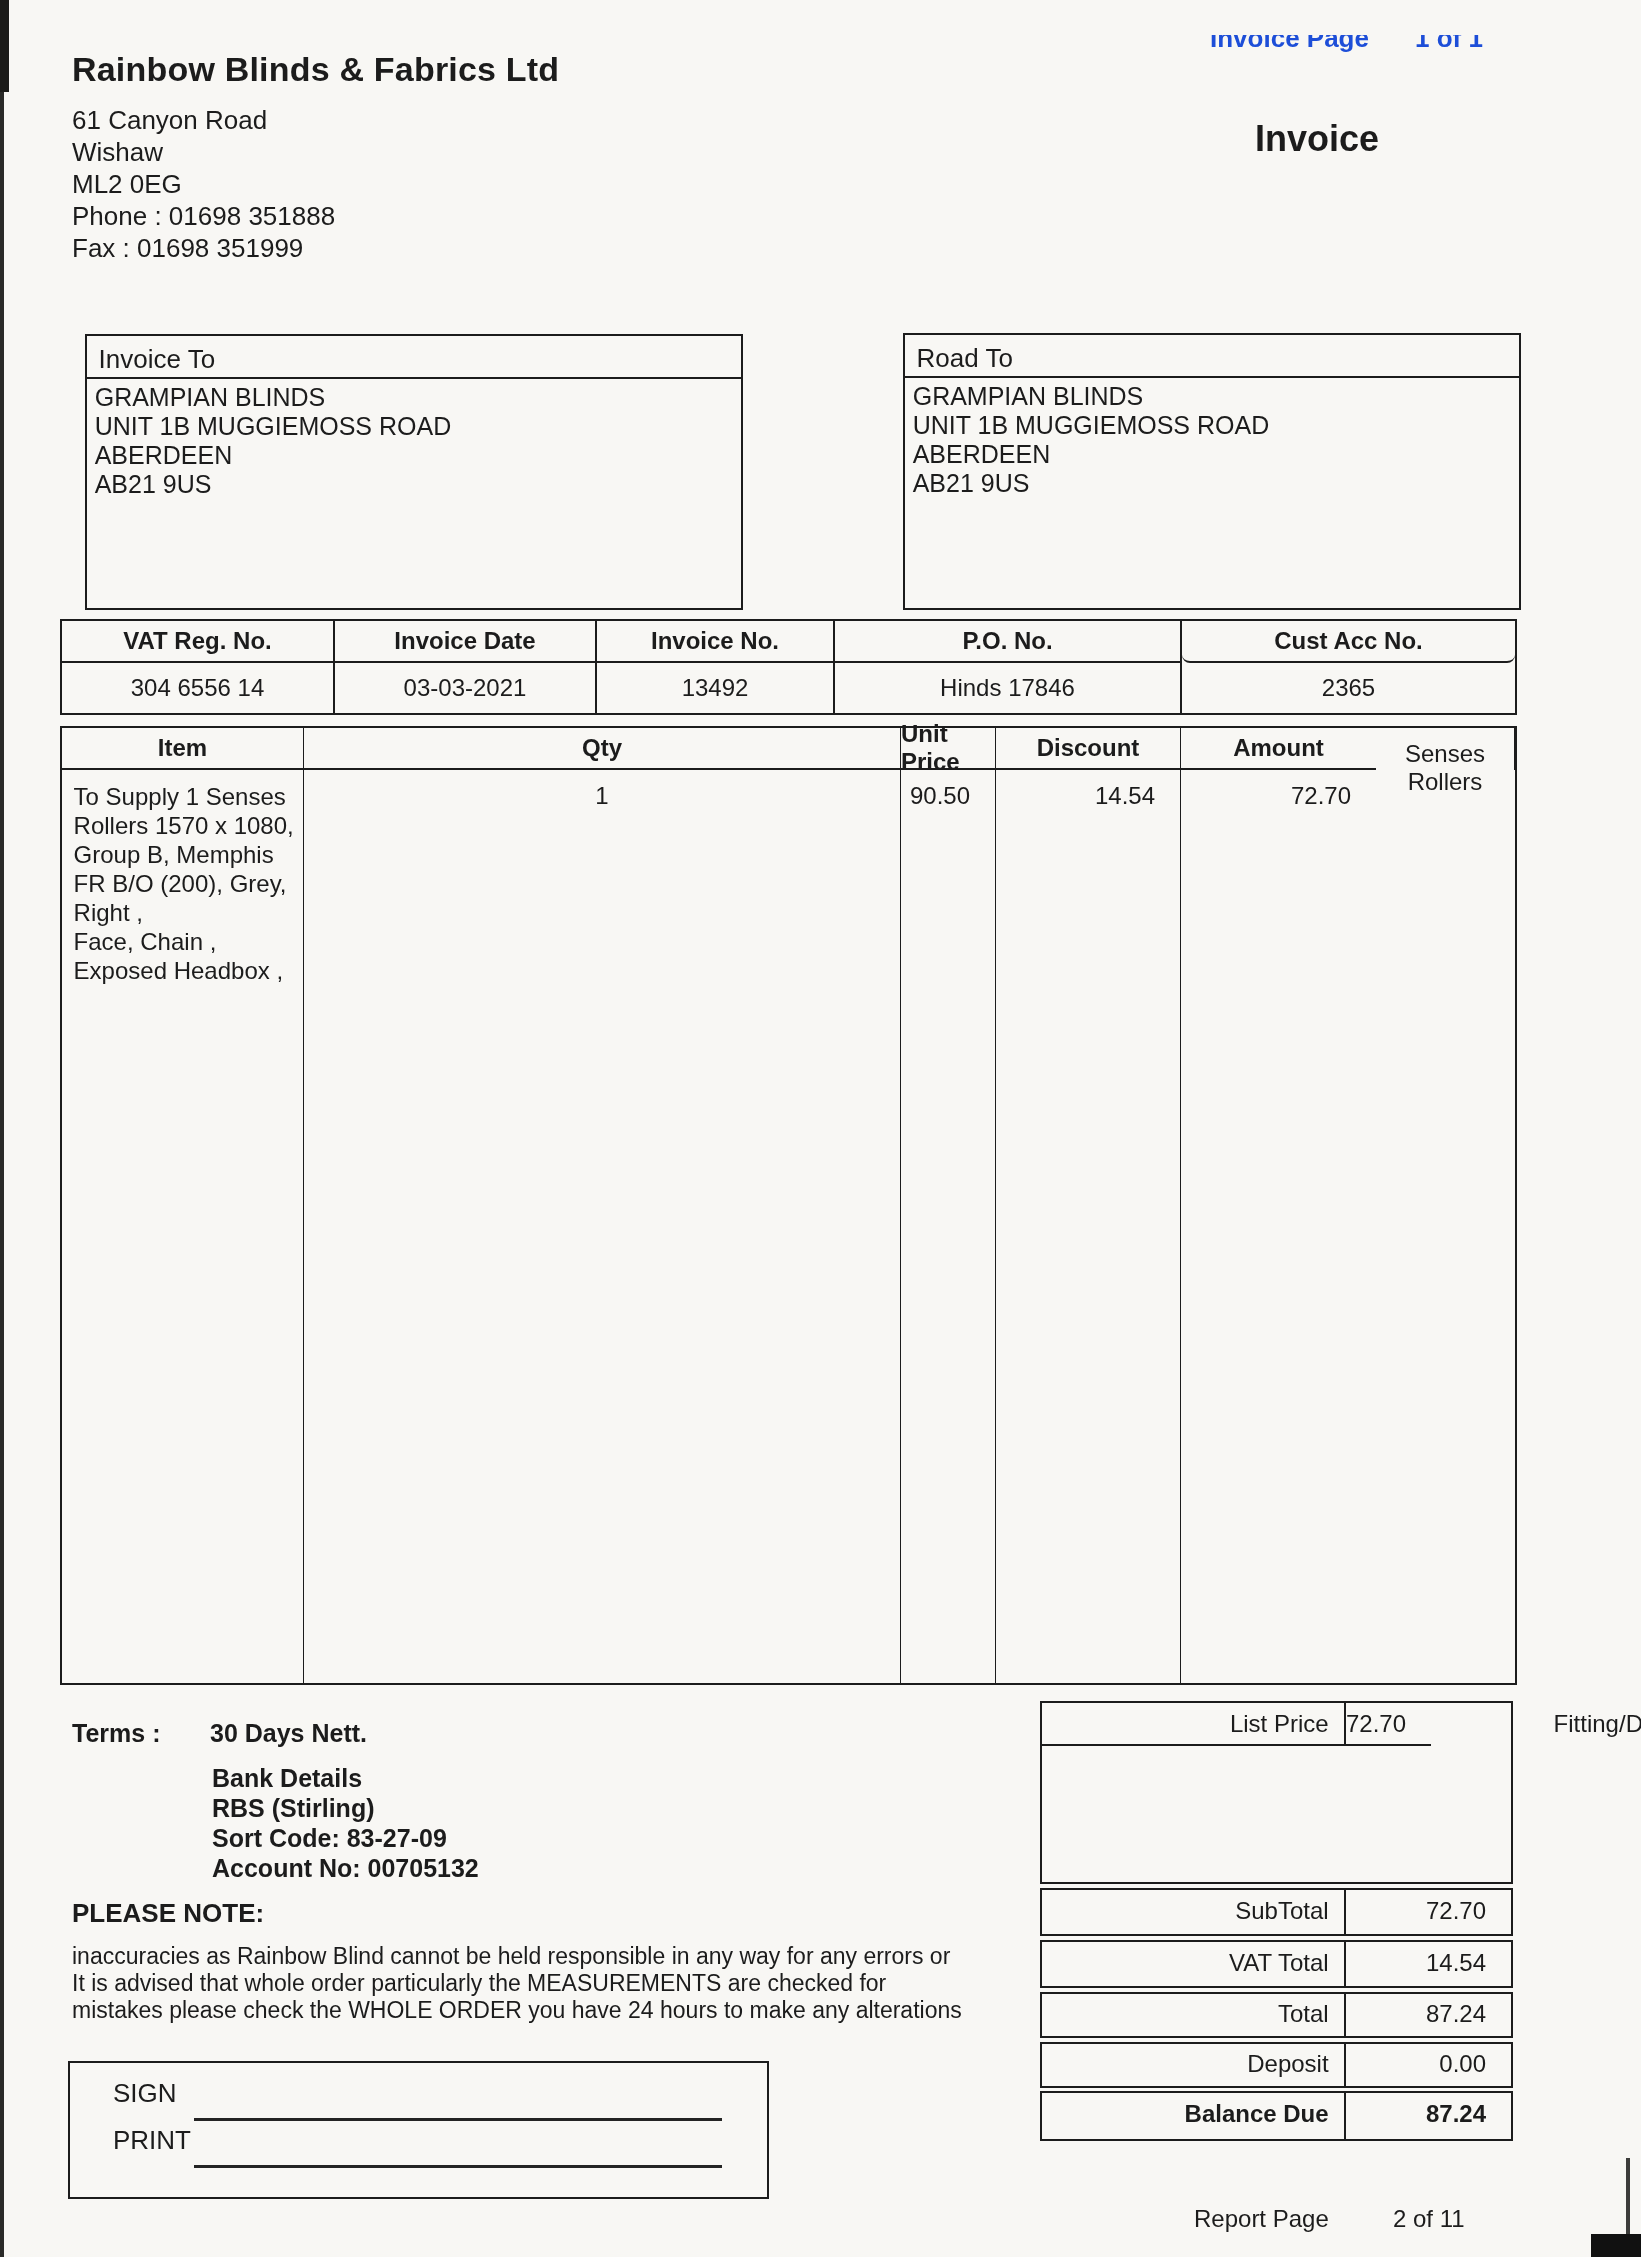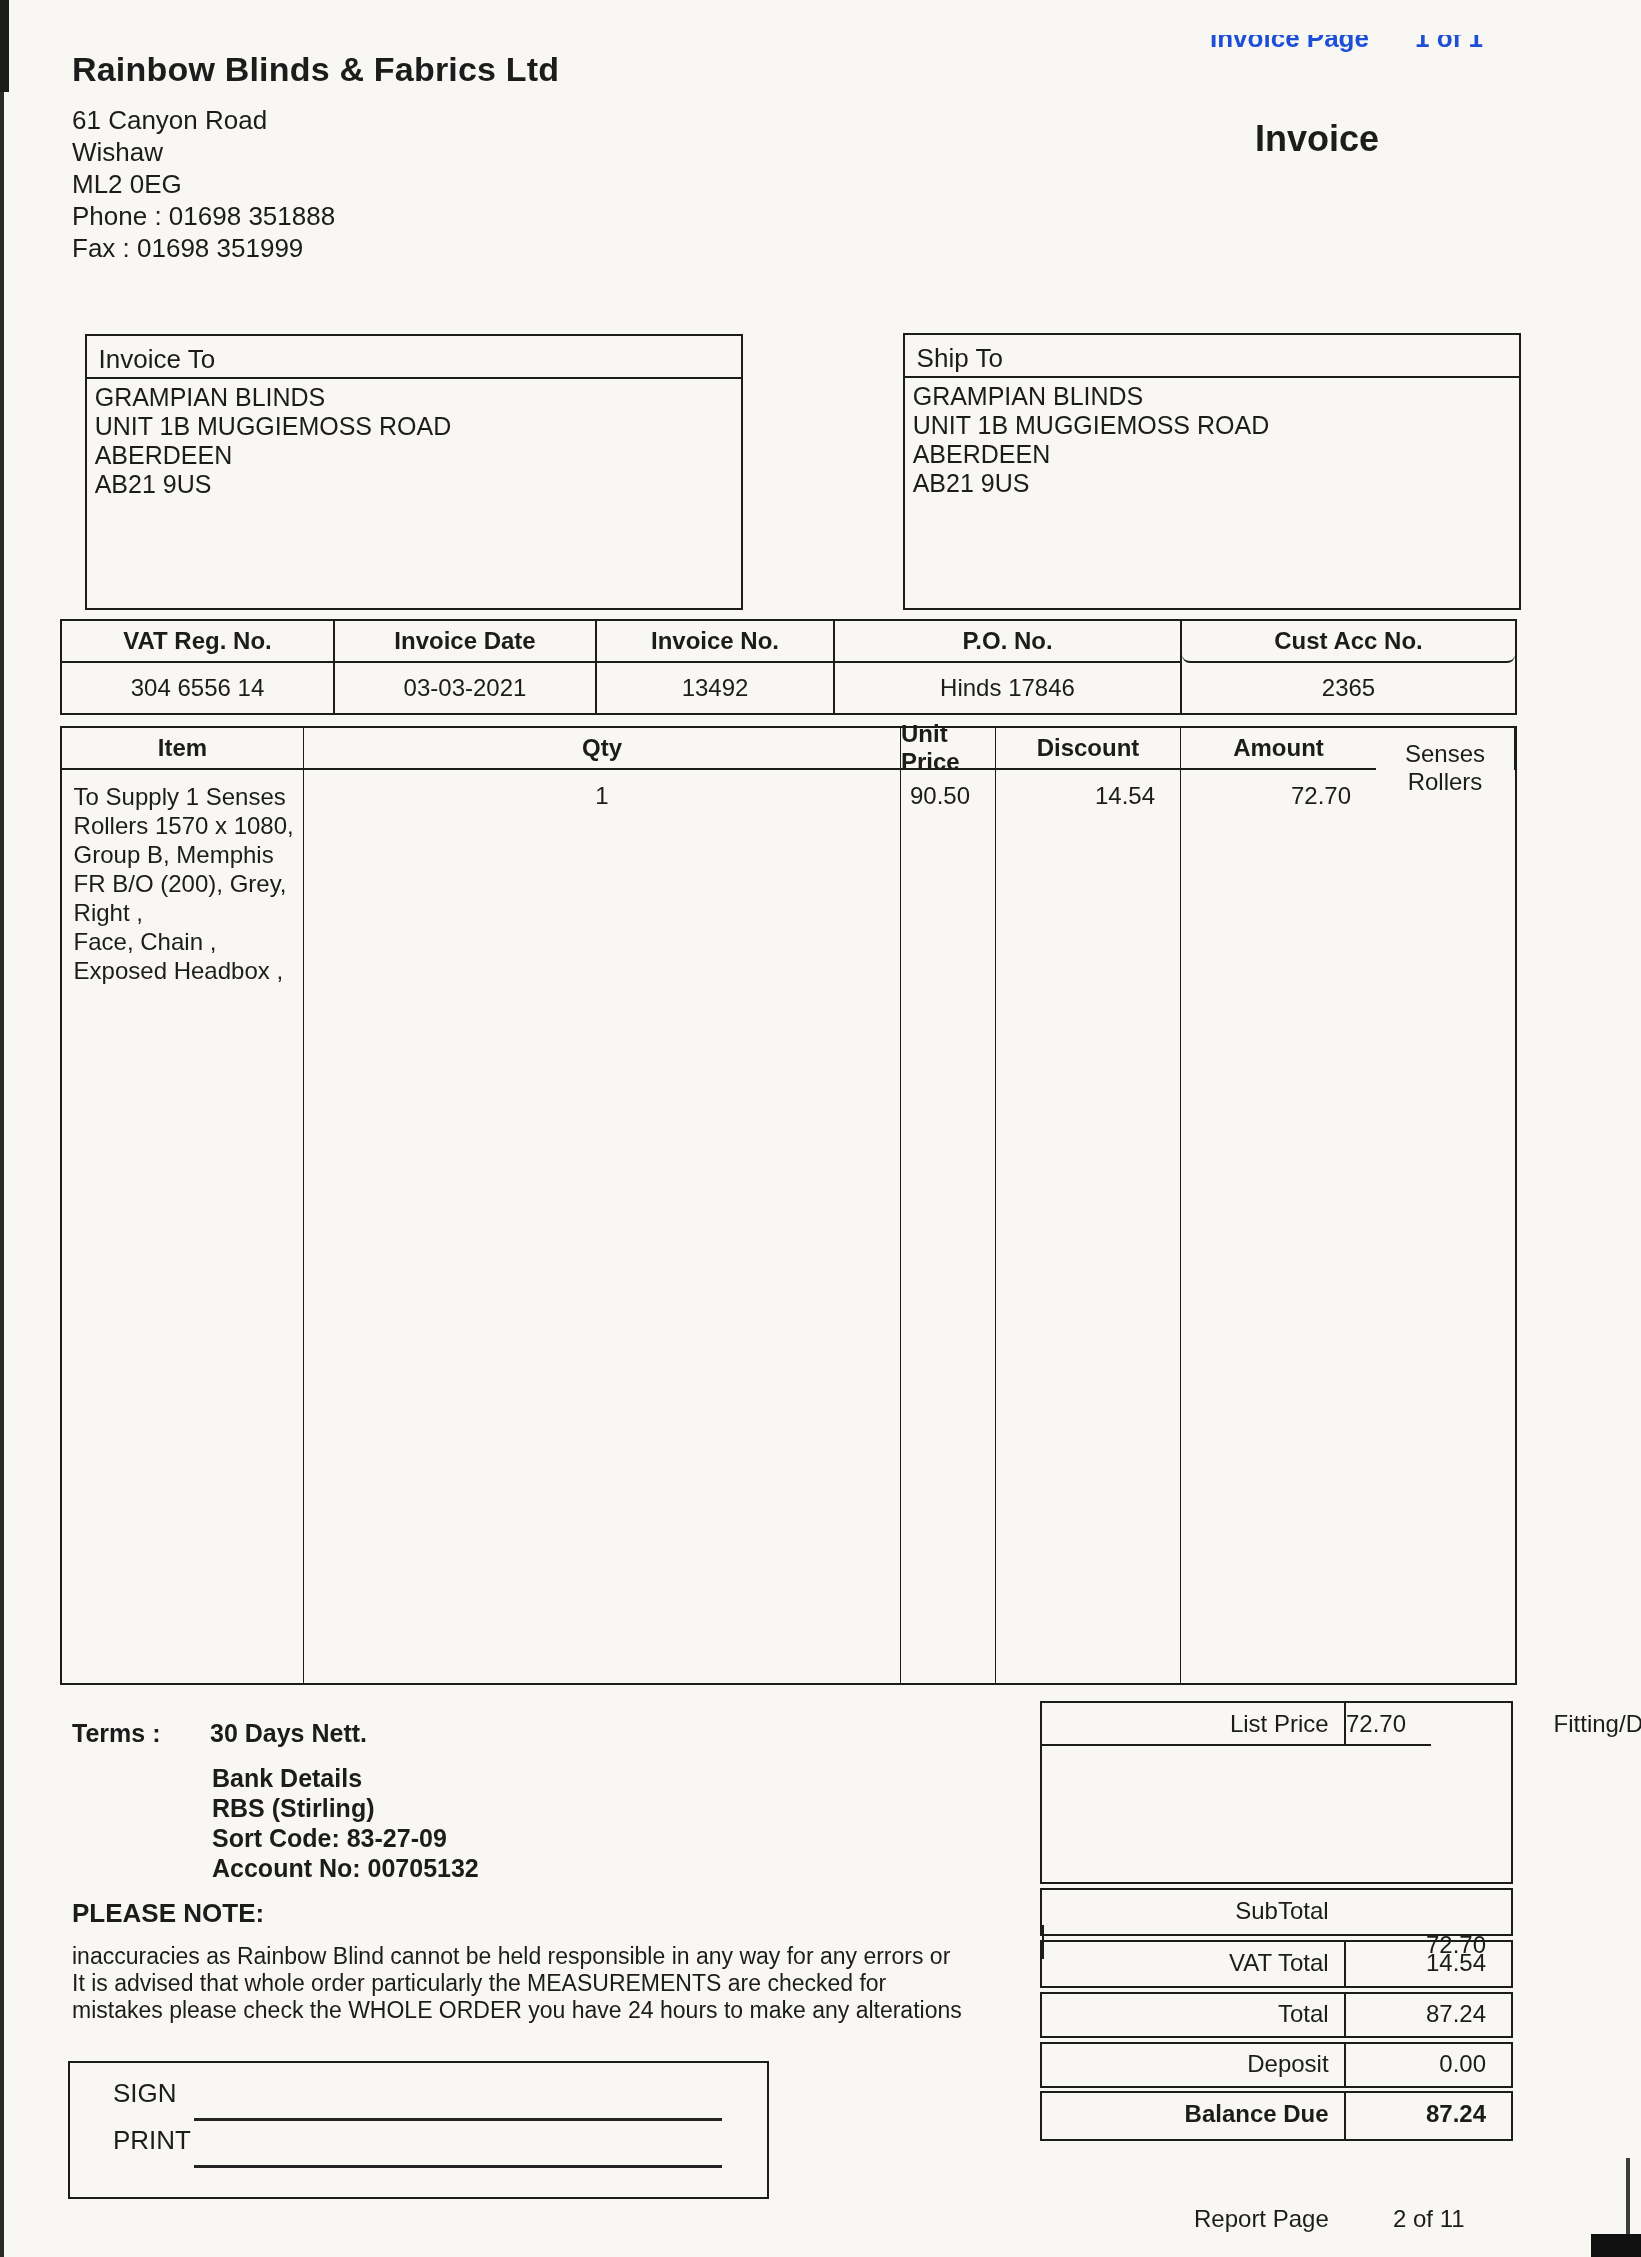"Ship To" div.hd { text: Ship -> Road }
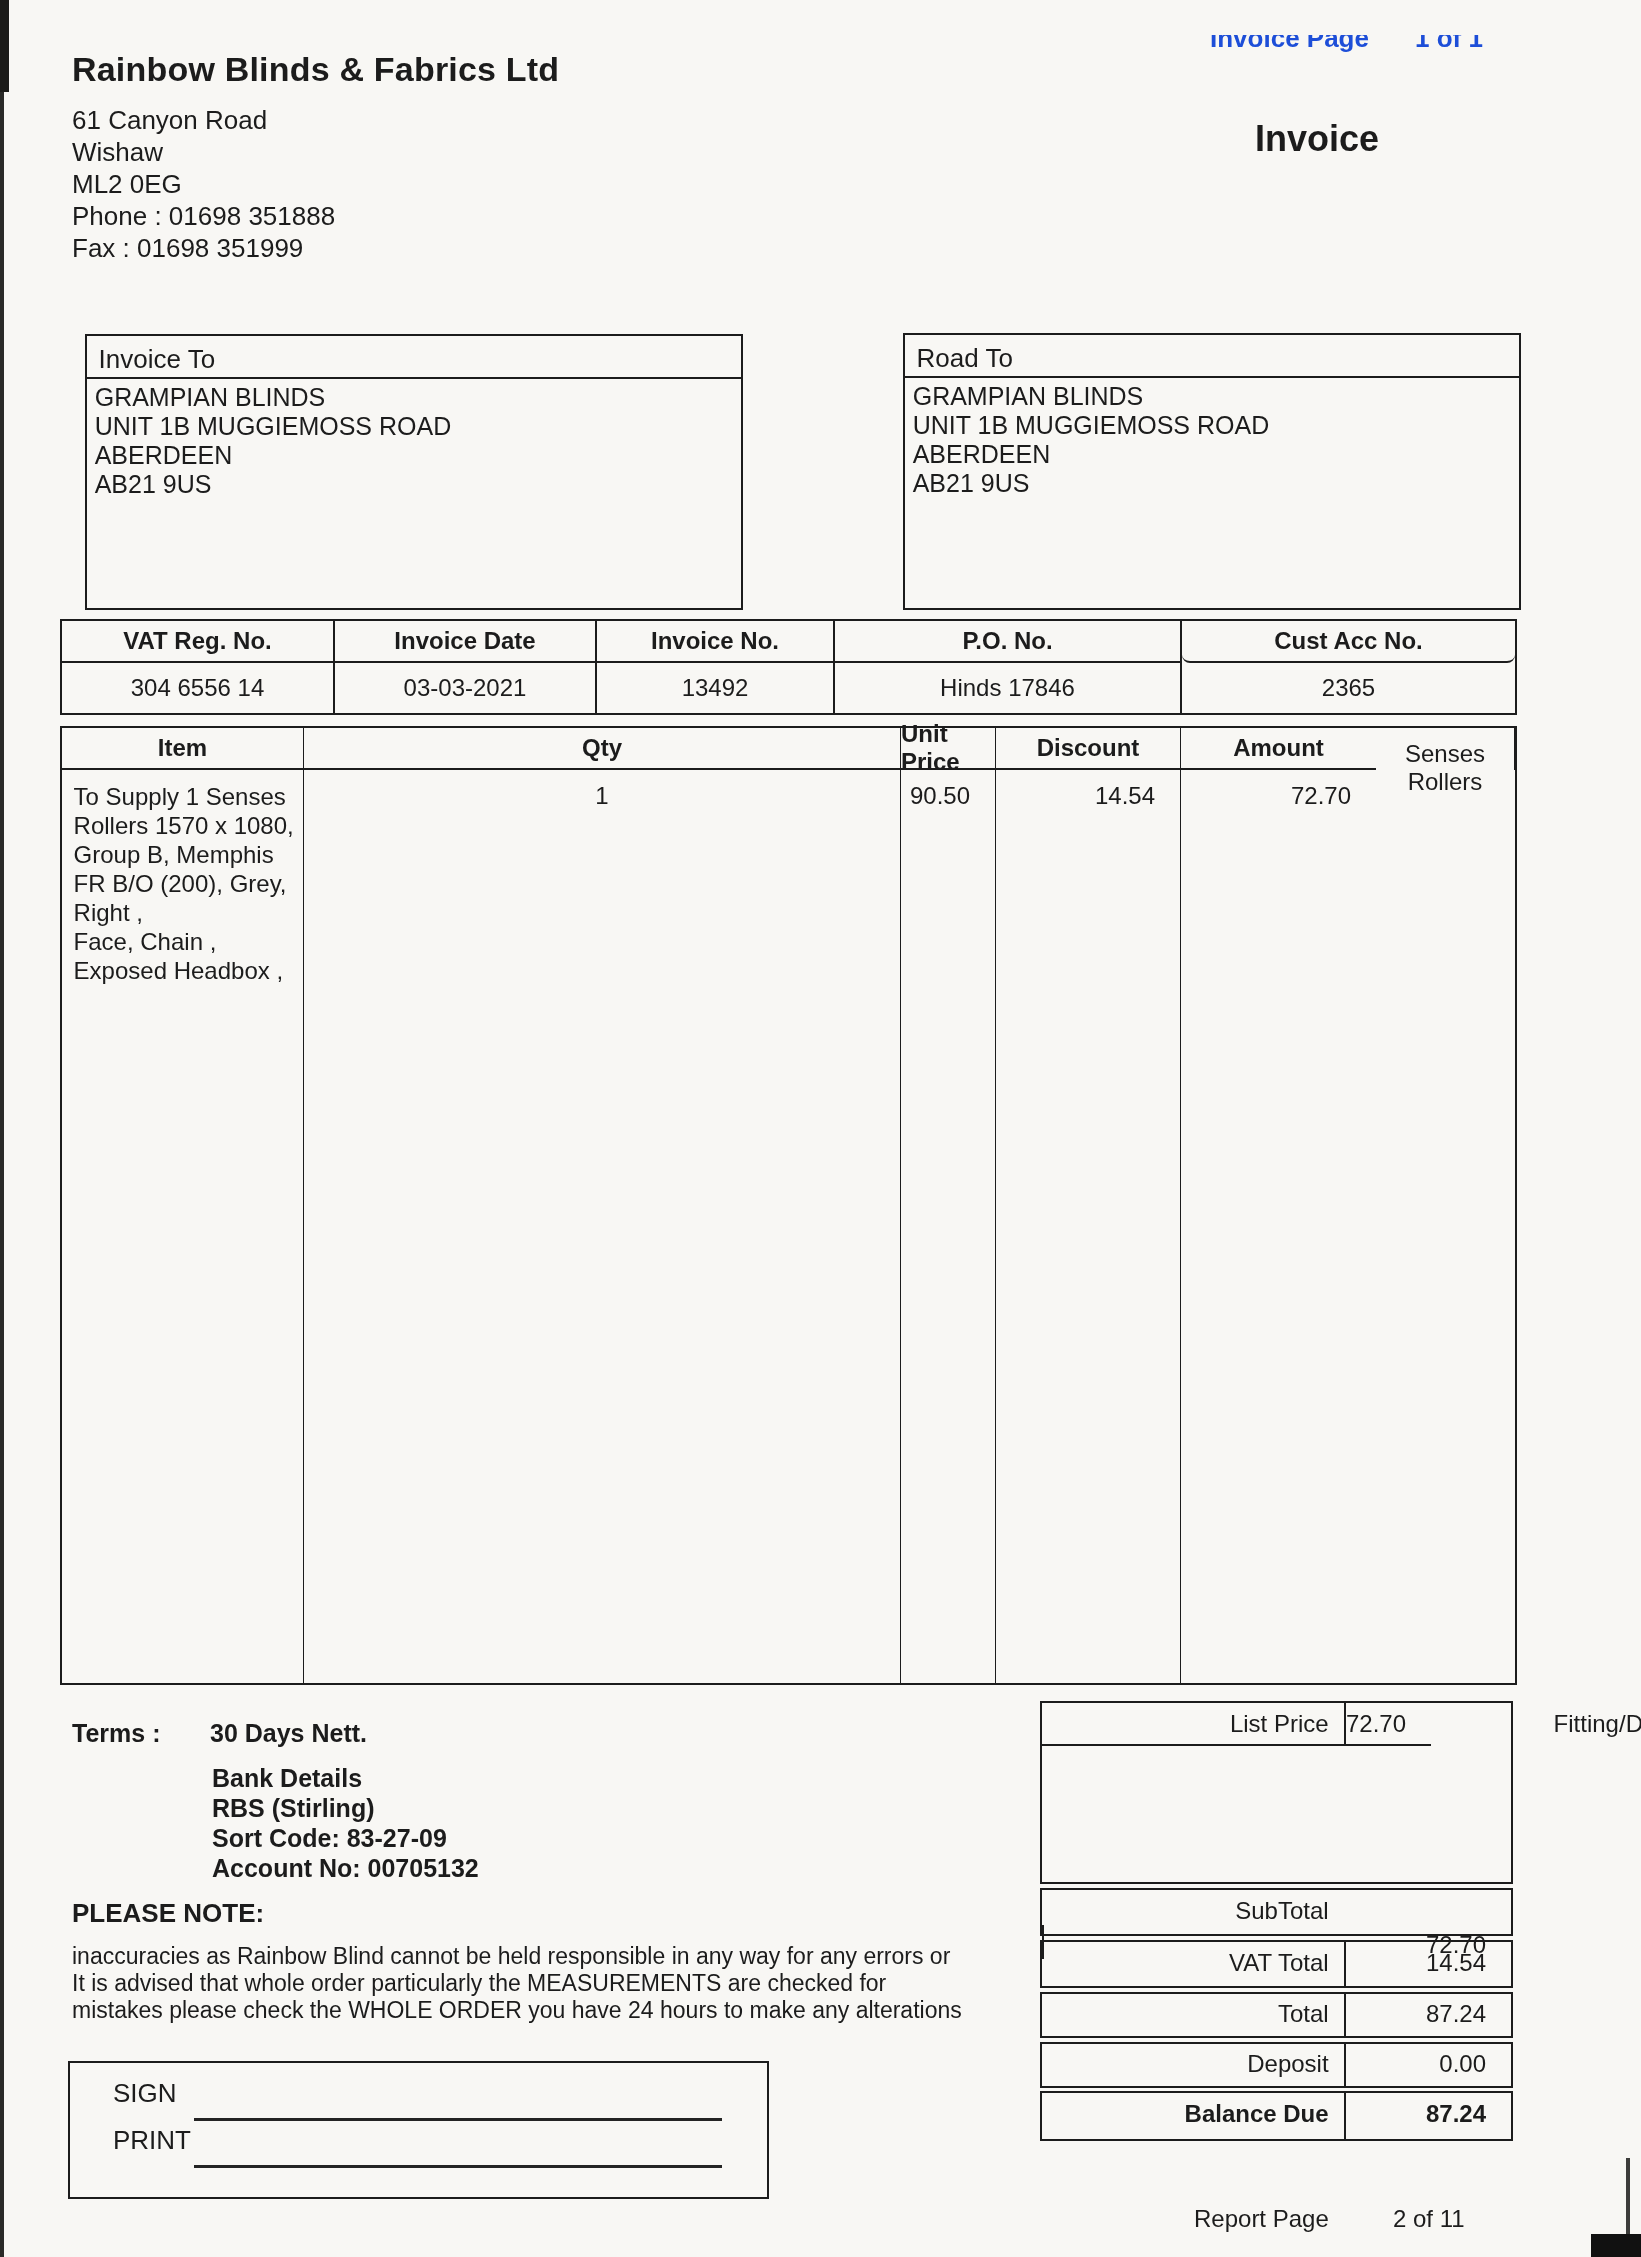"SubTotal" .t-b { flex-direction: column -> none }
